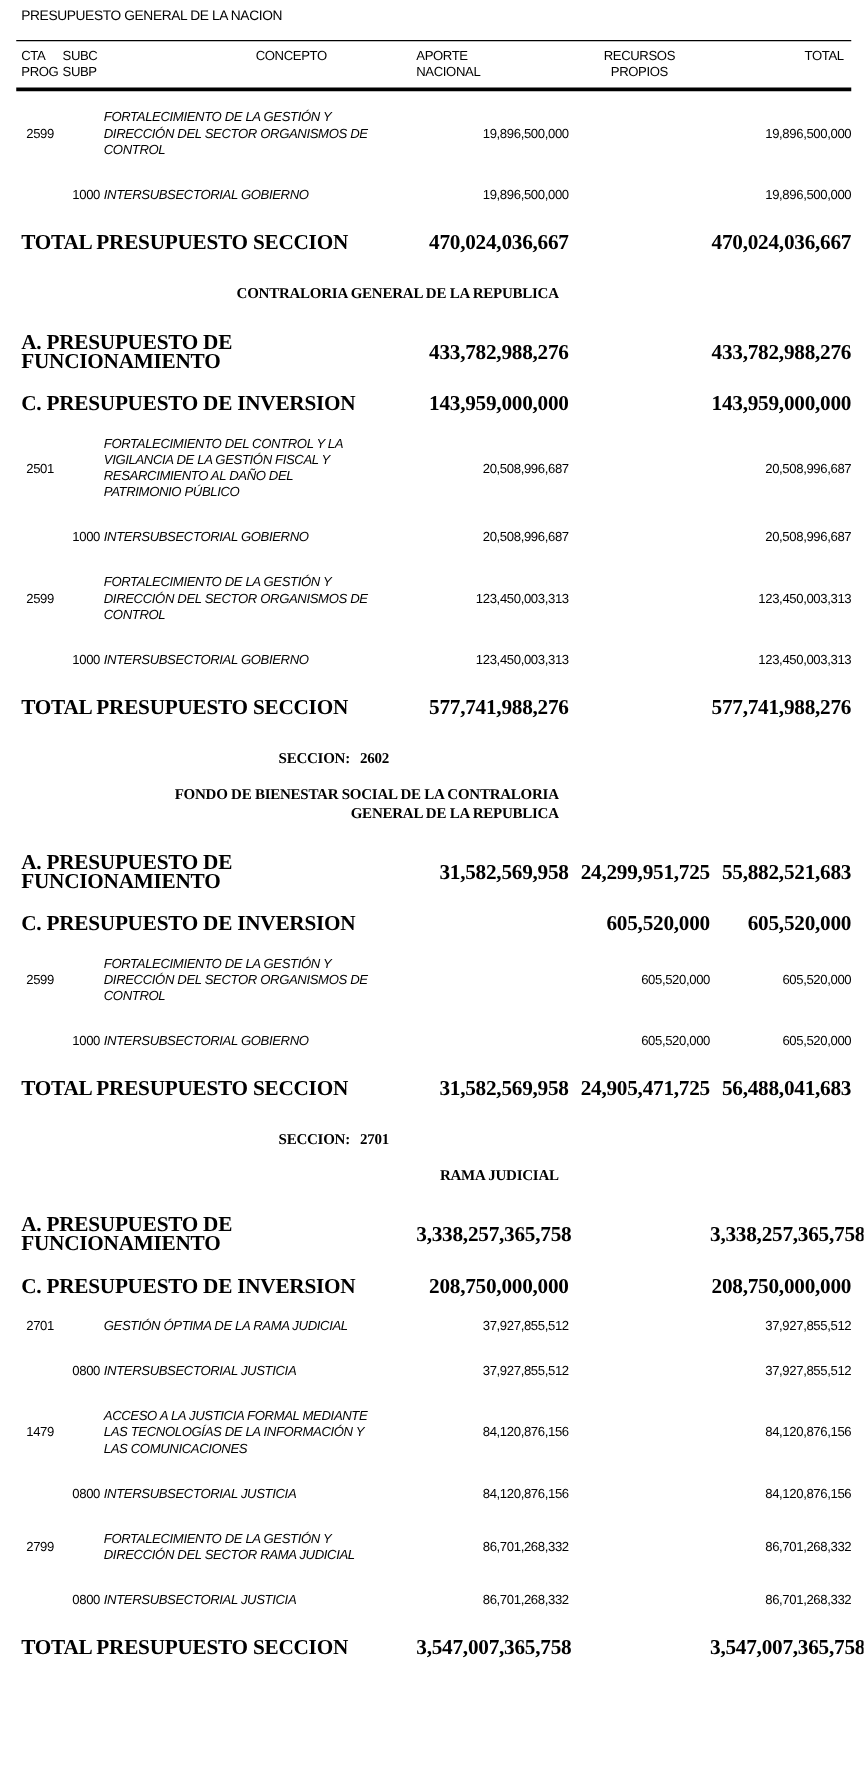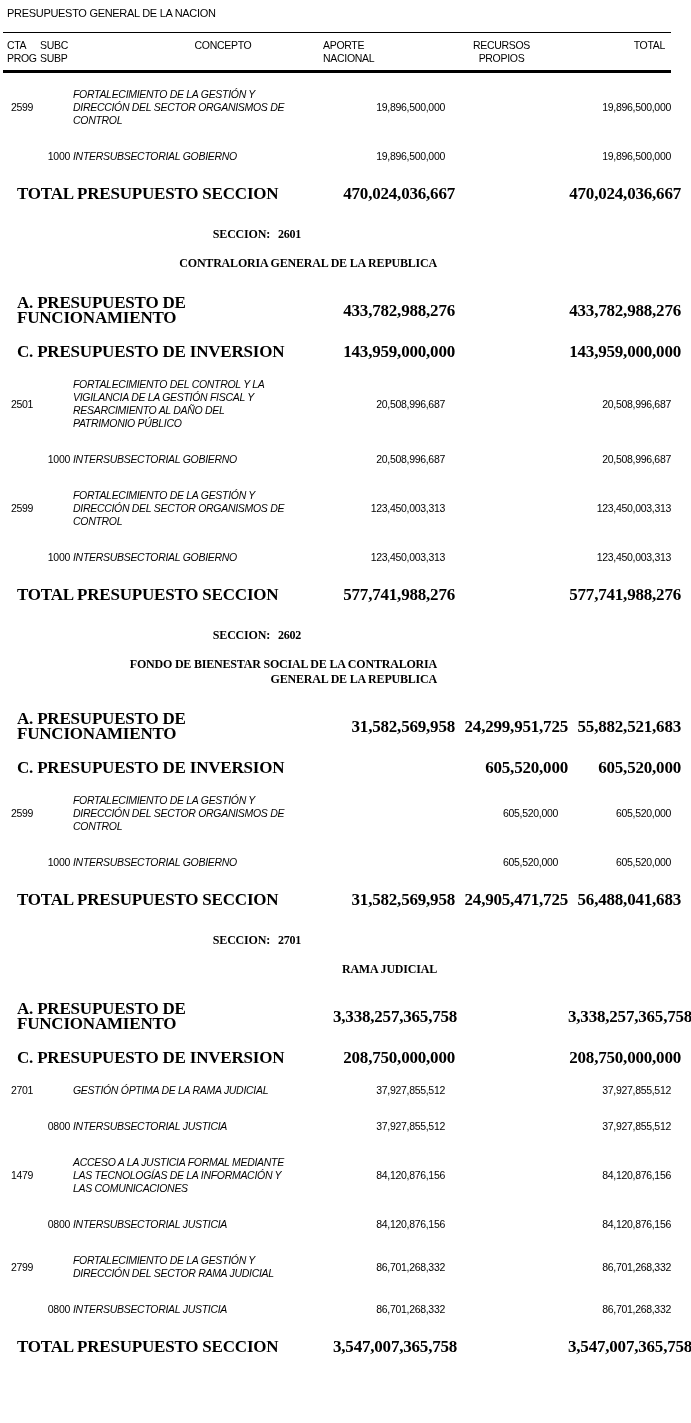"PRESUPUESTO GENERAL DE LA NACION" .page { padding: 7px 10px 0 7px -> 7px 10px 0 17px }
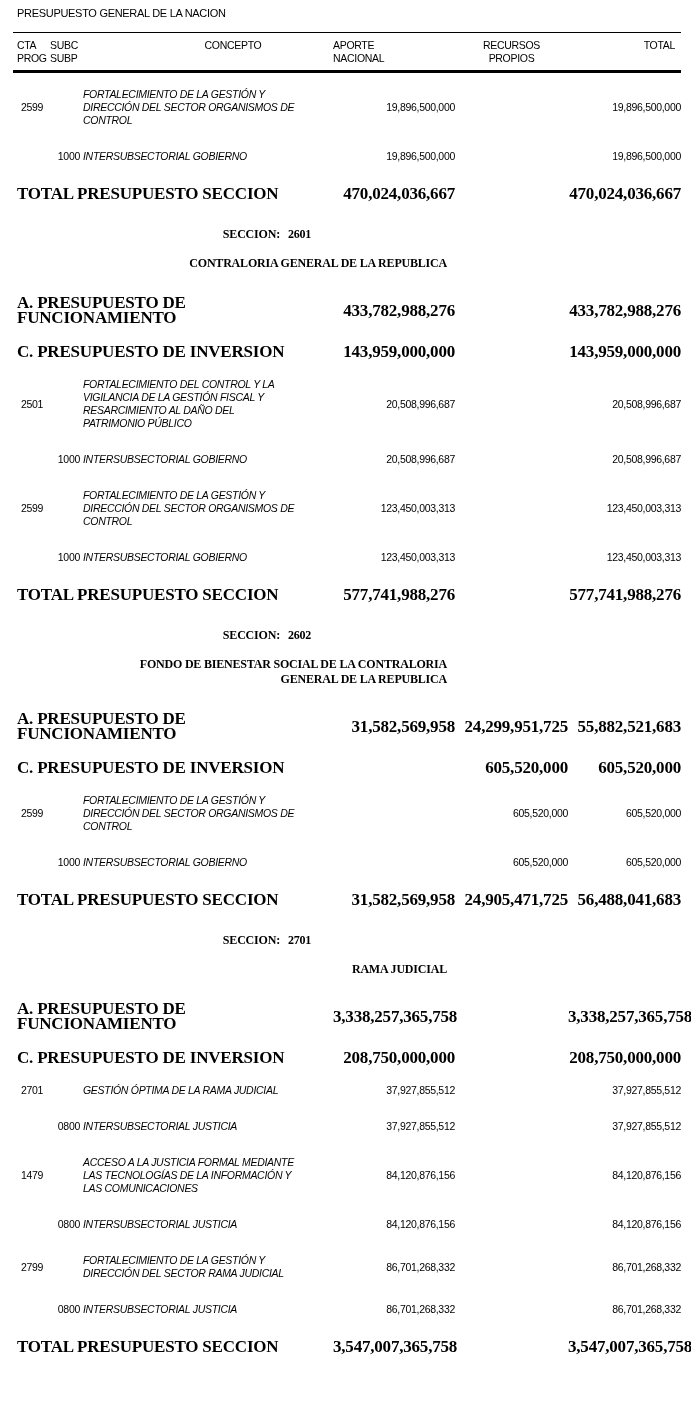"SECCION: 2601" div.sec-code-line { html: <div> <span>SECCION:</span><span>2601</span> </div> -> none }
